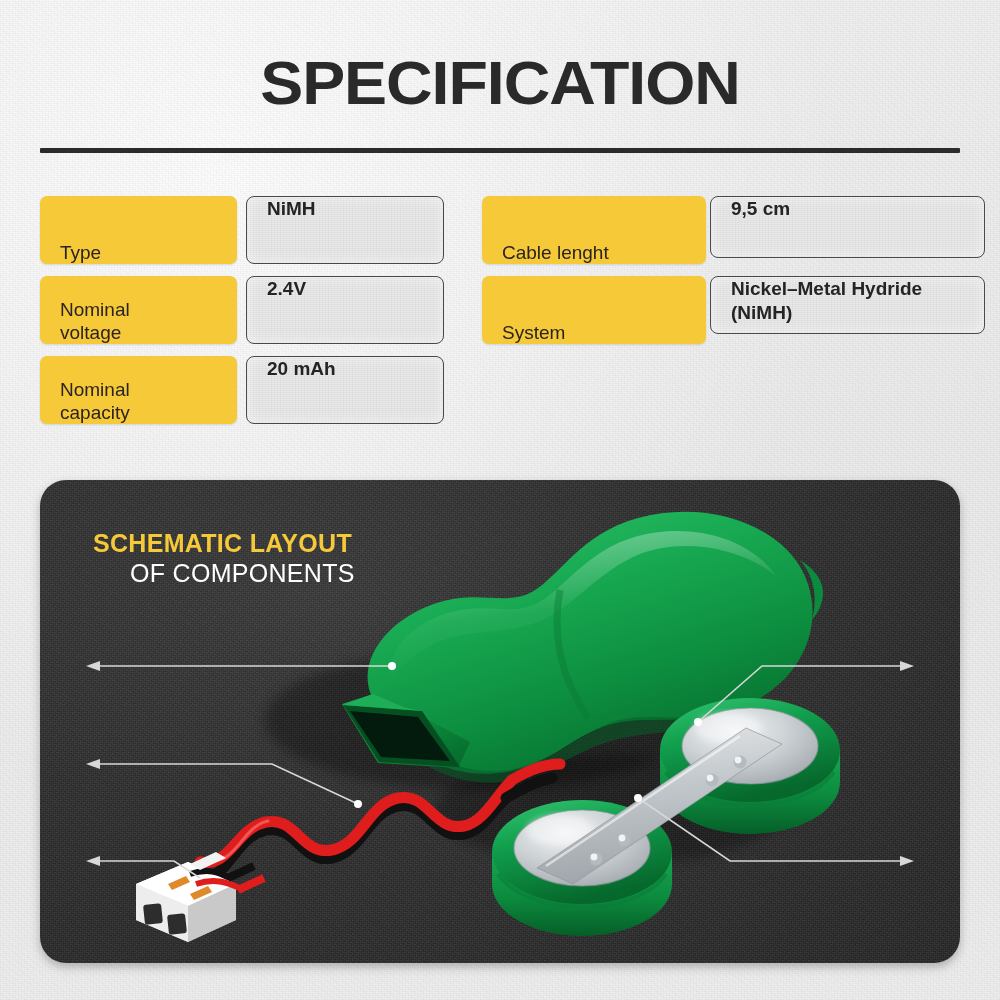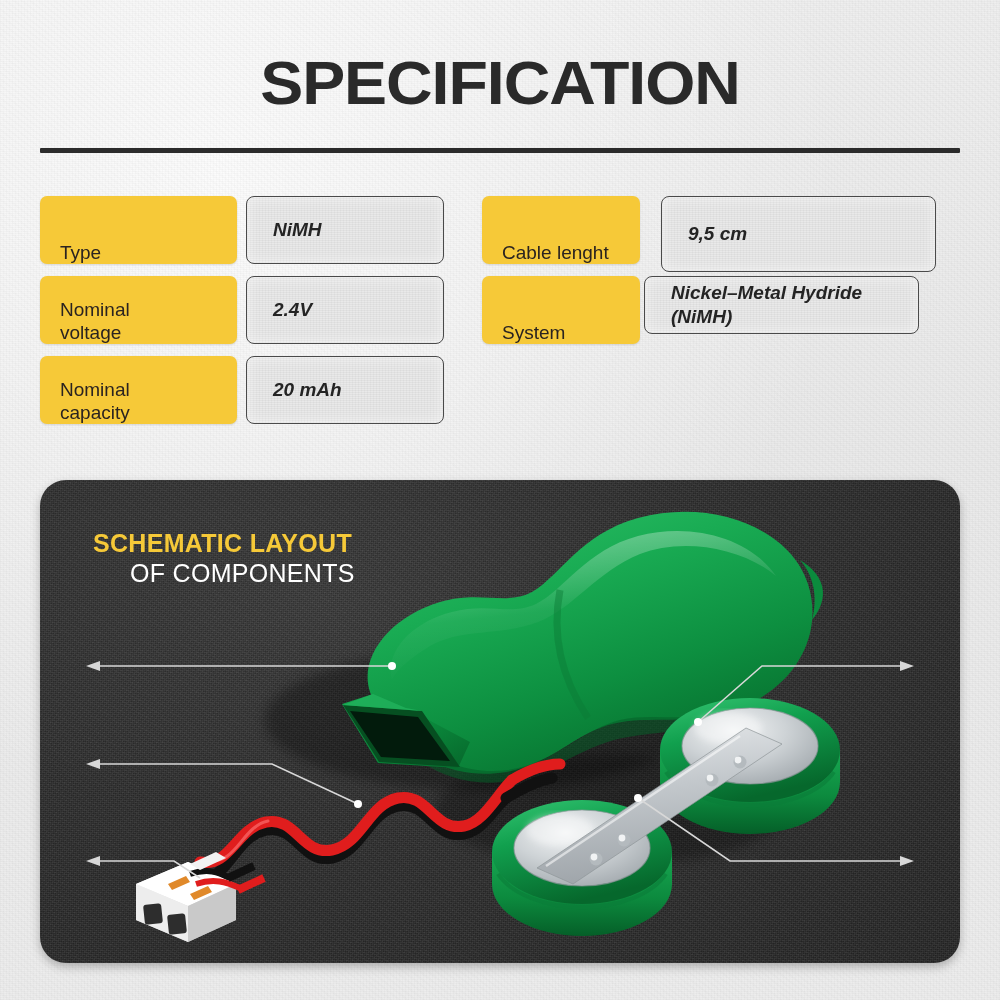"NiMH" .spec-value { align-items: center -> none; font-style: italic -> none; padding: 0 26px -> 0 20px }
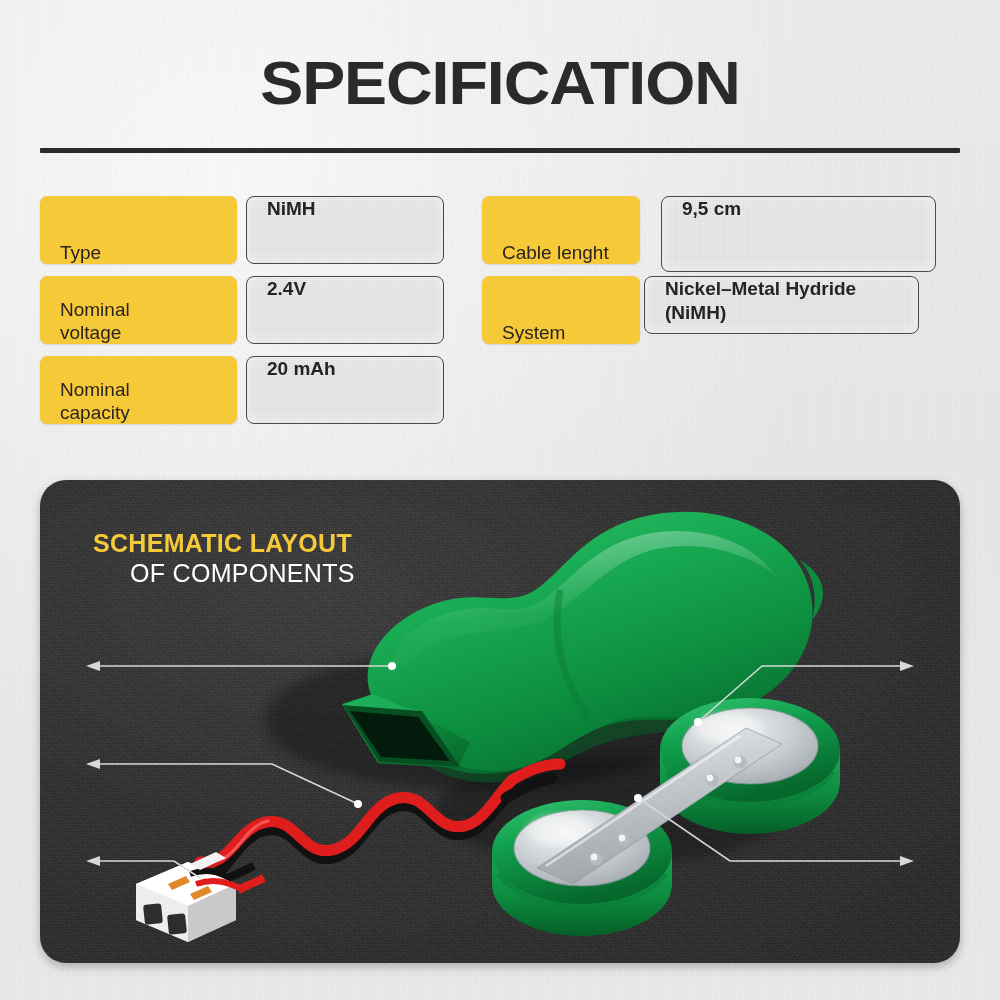"9,5 cm" #row-cable .spec-value { height: 76px -> 62px; margin-left: 21px -> 4px }
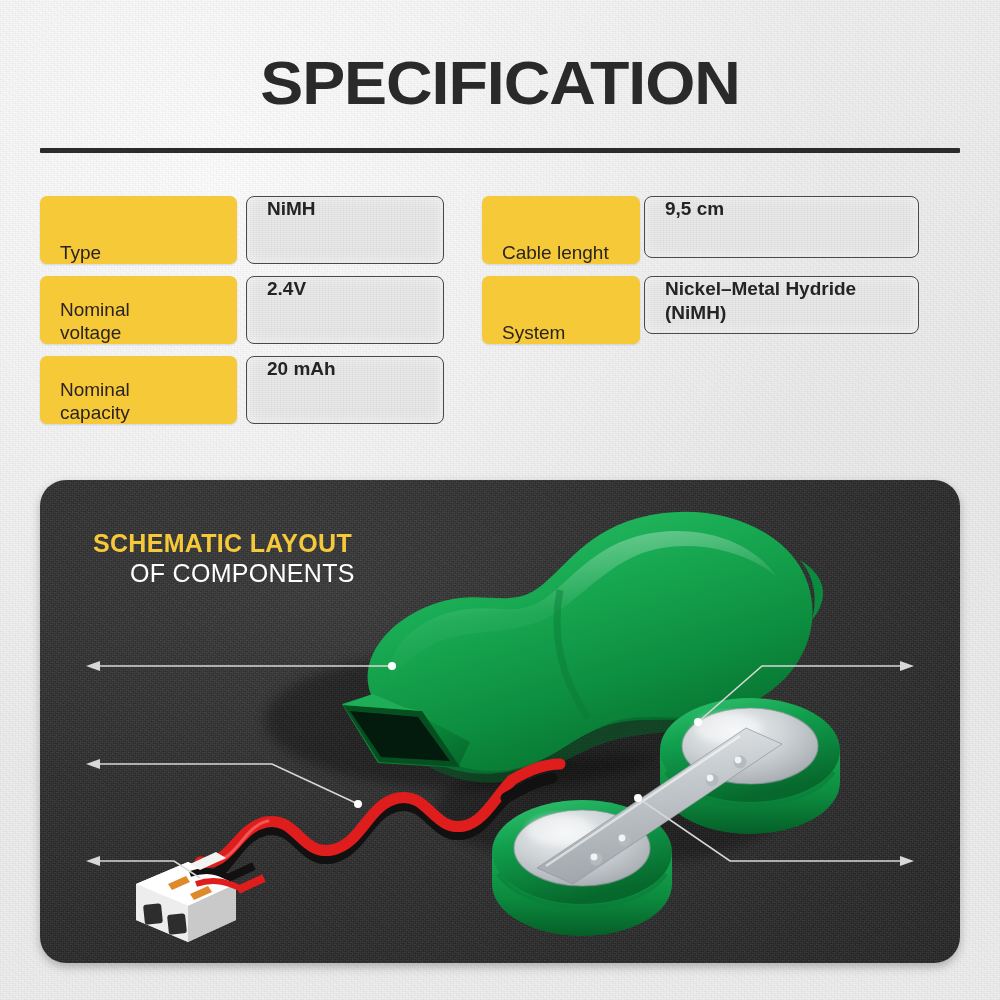"Cable lenght" #row-cable .spec-label, #row-system .spec-label { width: 158px -> 224px }
